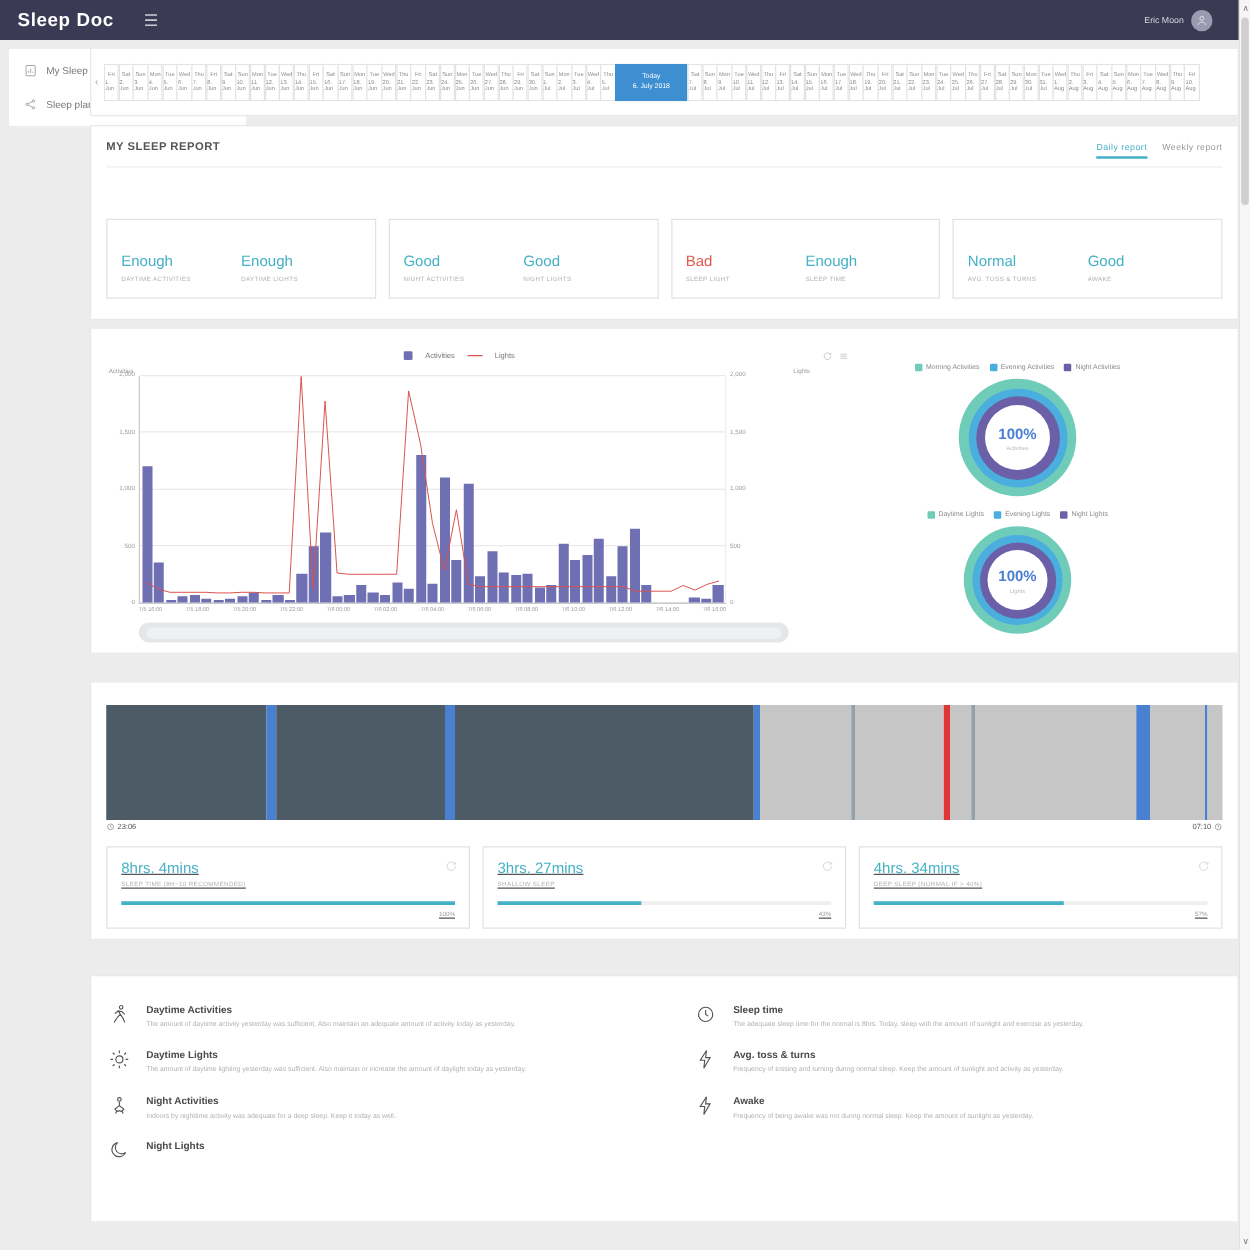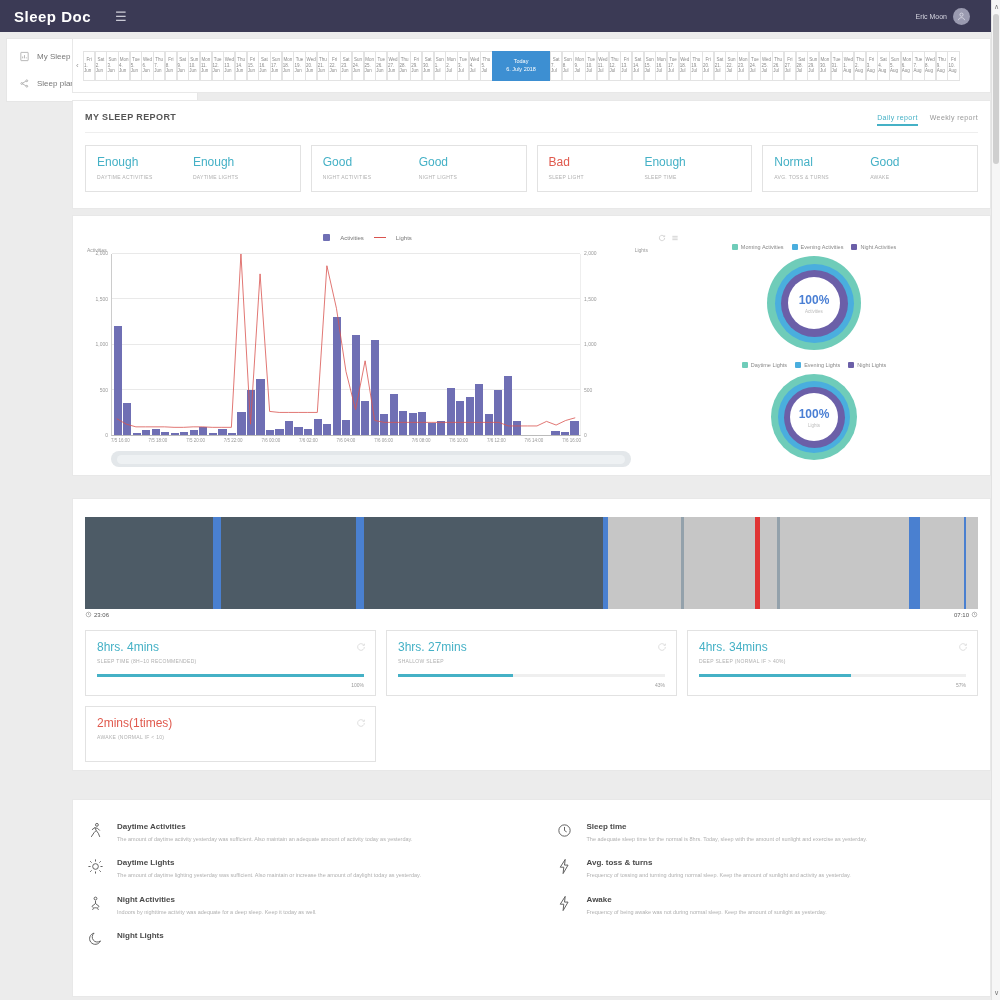"Enough" .sum-card { margin-top: none -> 29px; padding: 9px 11px 11px -> 26px 11px 11px }
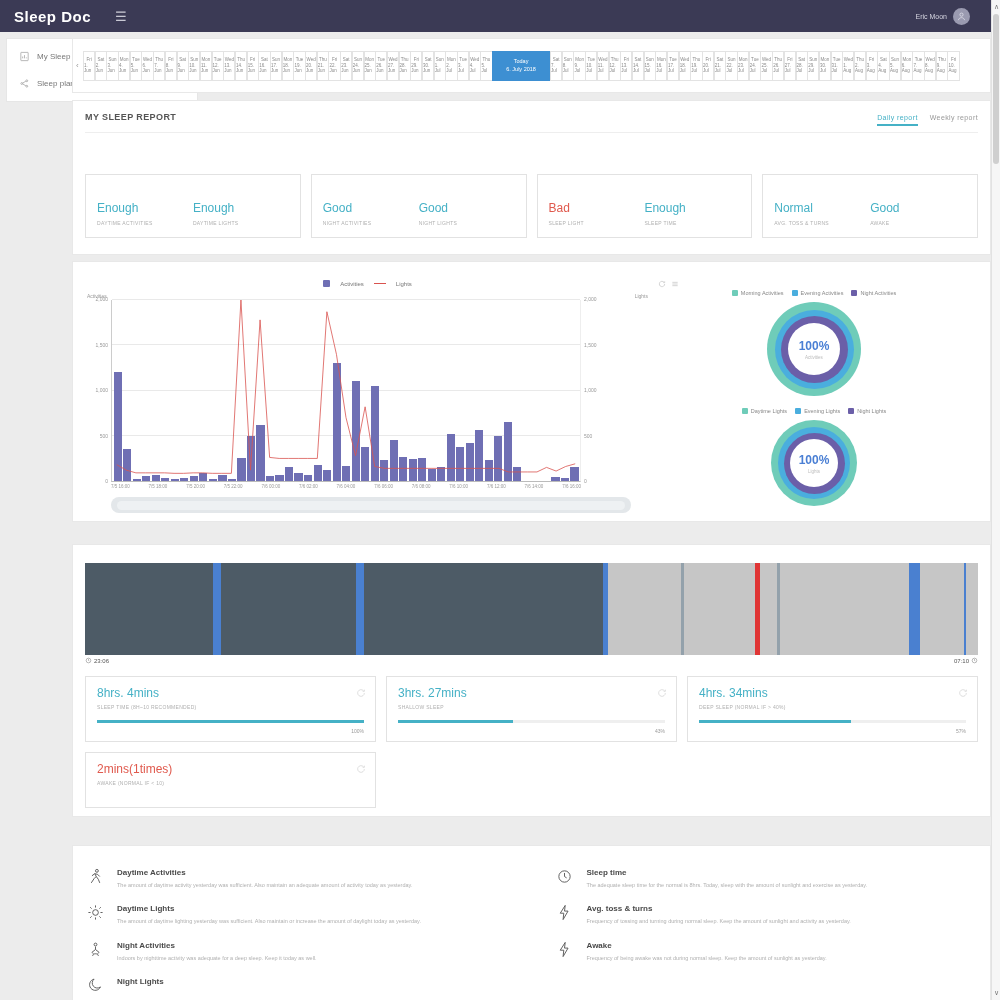"8hrs. 4mins" .stat-grid { text-decoration: none -> underline }
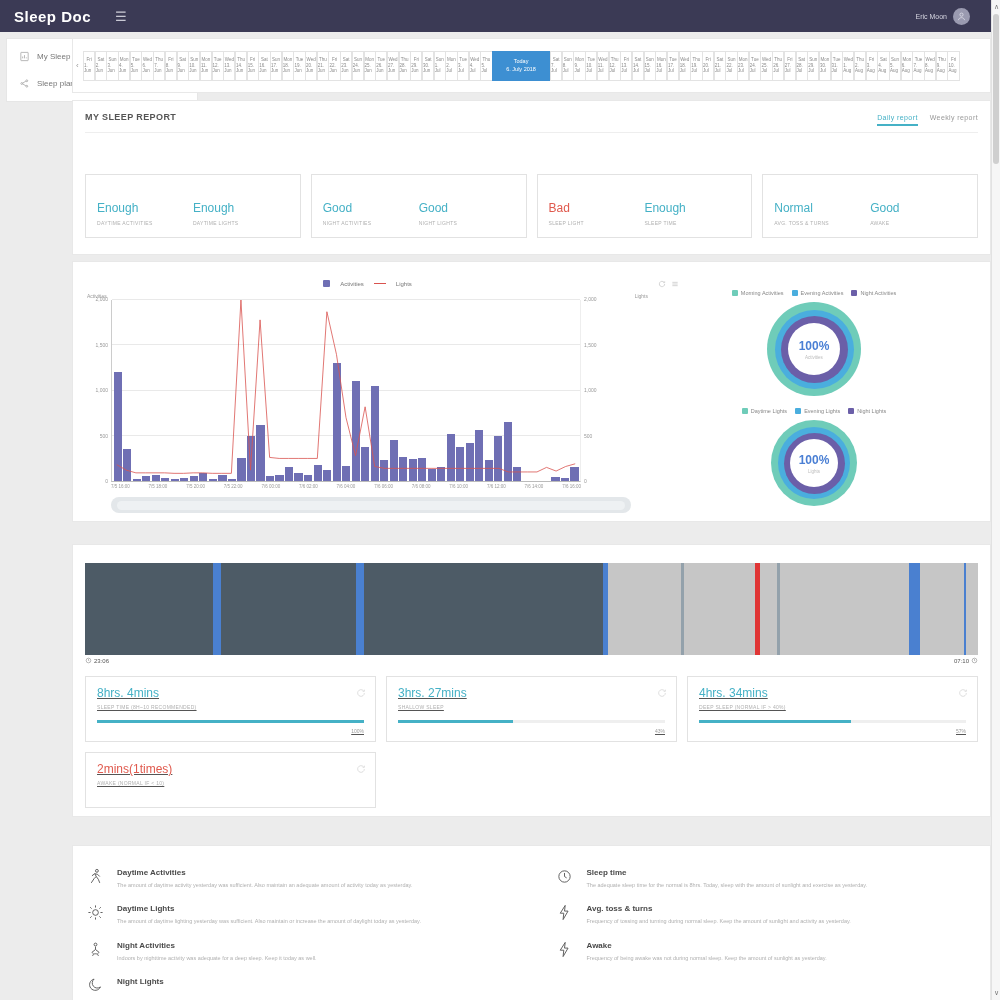"2mins(1times)" div.stat-card { html: <div> <div> <svg> <path></path> </svg> </div> <div>2mins(1times)</div> <div>AWAKE (NORMAL IF &lt; 10)</div> </div> -> none }
